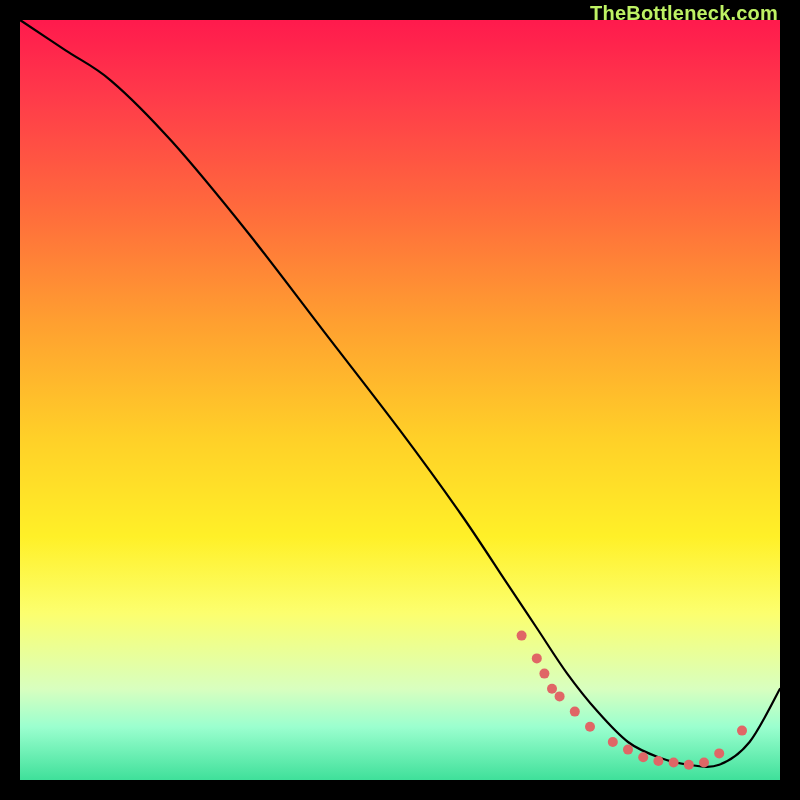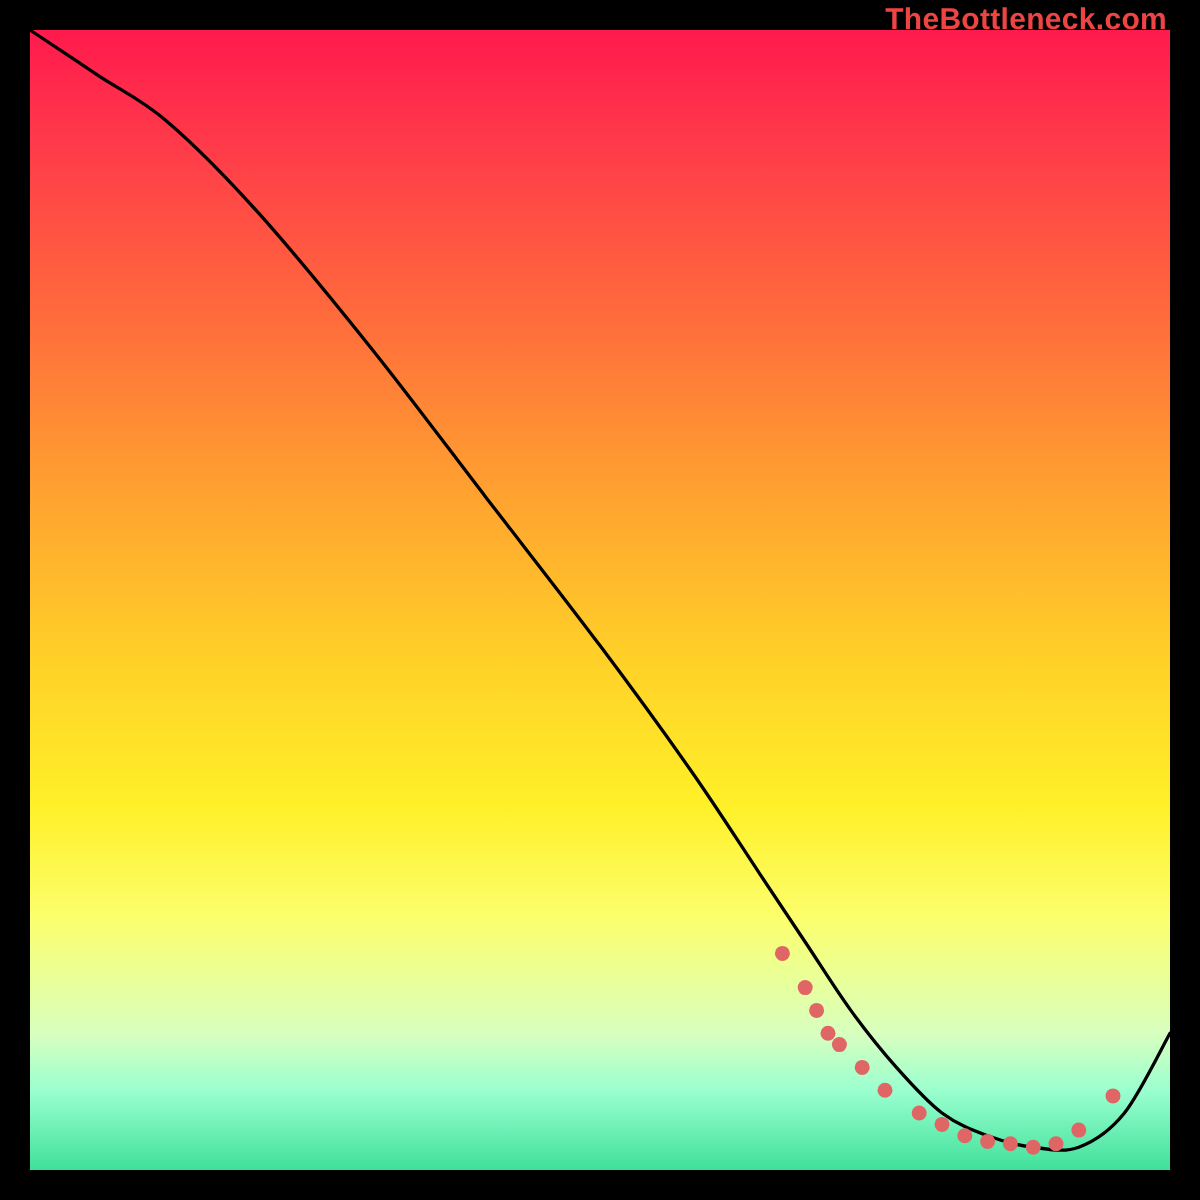"TheBottleneck.com" .attribution { color: #ef4444 -> #bef264 }
